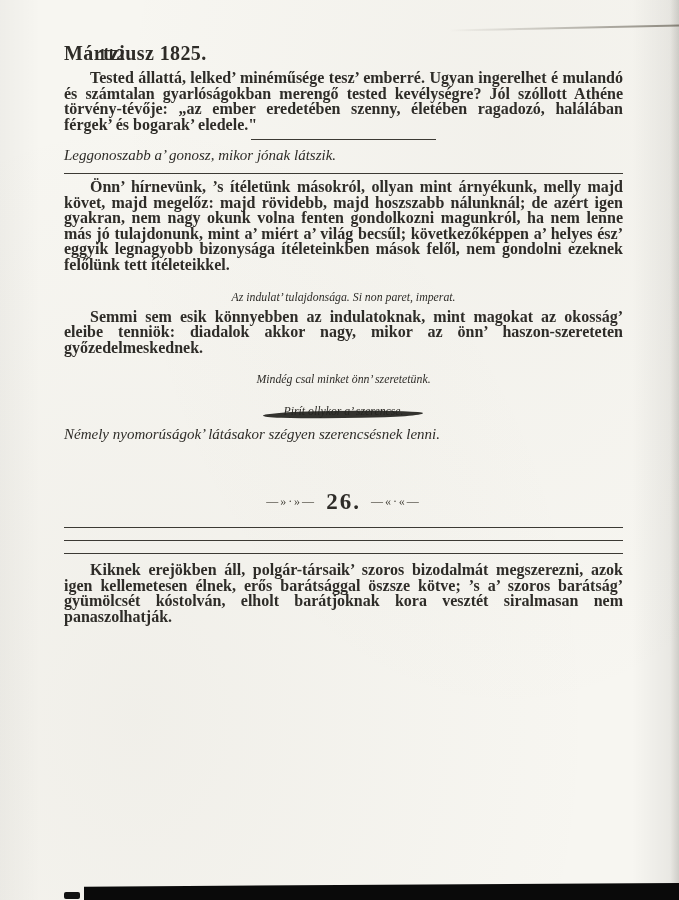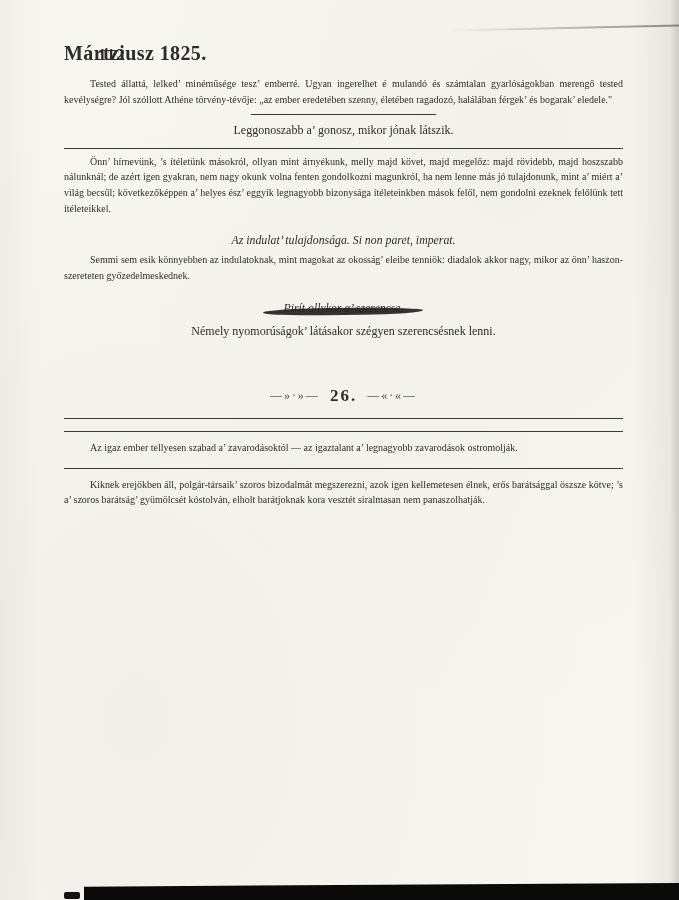"Tested állattá, lelked’ minéműsége tesz’" .para { font-size: 10px -> 16px; font-weight: none -> bold; margin: 10px 0 0 0 -> 4px 0 0 0 }
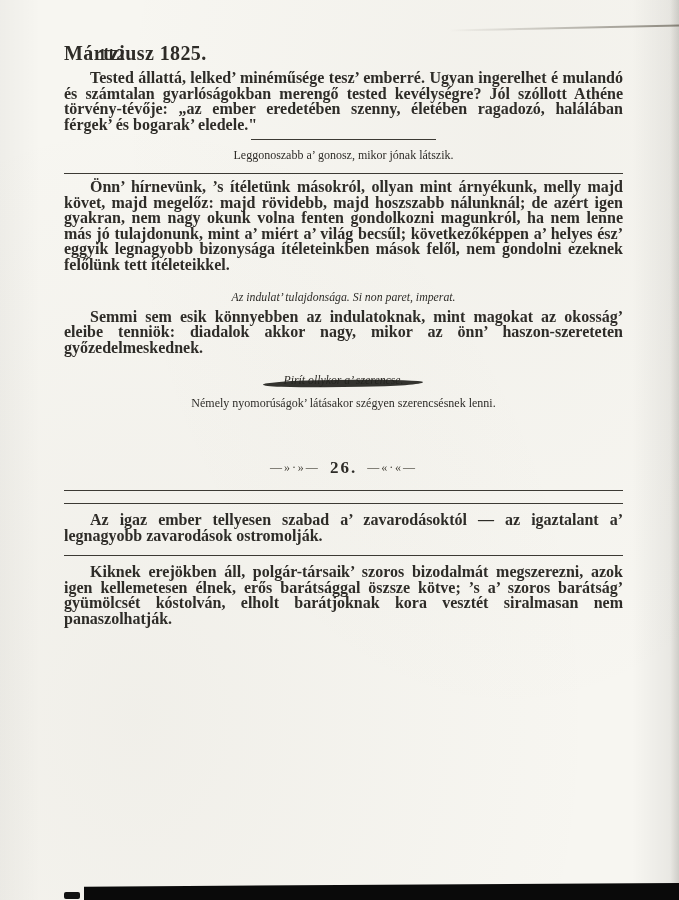"Leggonoszabb a’ gonosz, mikor jónak" .centered { font-size: 12px -> 15px; font-style: none -> italic; text-align: center -> left }
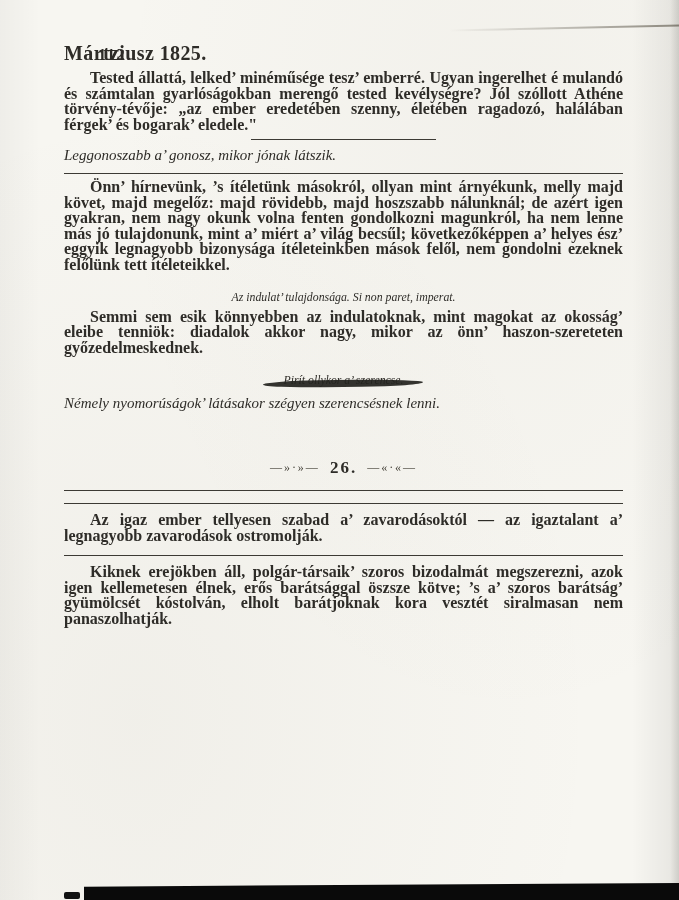"Mindég csal minket önn’ szeretetünk." p.subhead { html: none -> <p>Mindég csal minket önn’ szeretetünk.</p> }
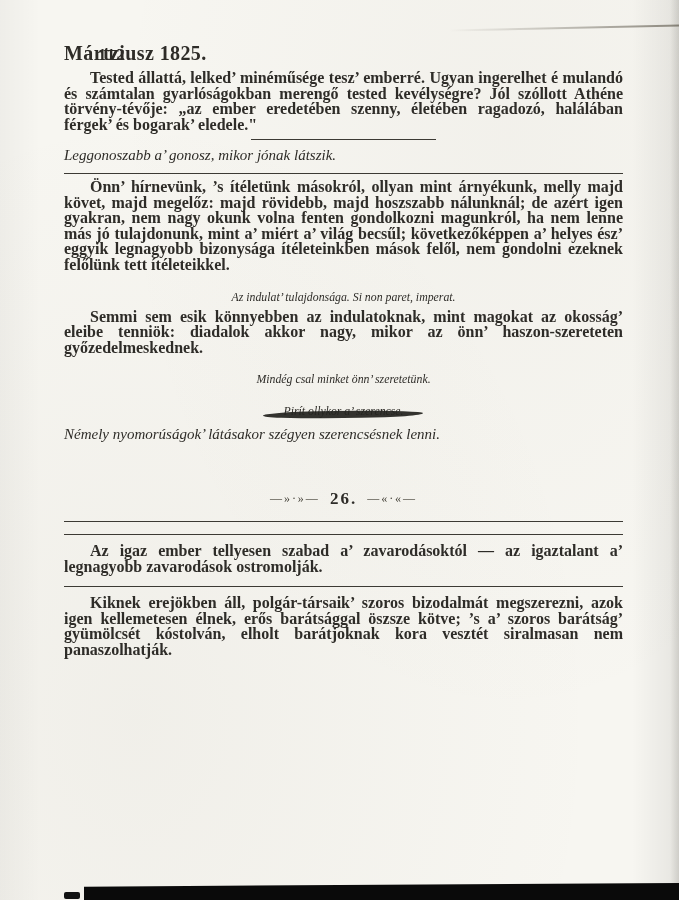"26." .separator .num { font-size: 17px -> 23px }
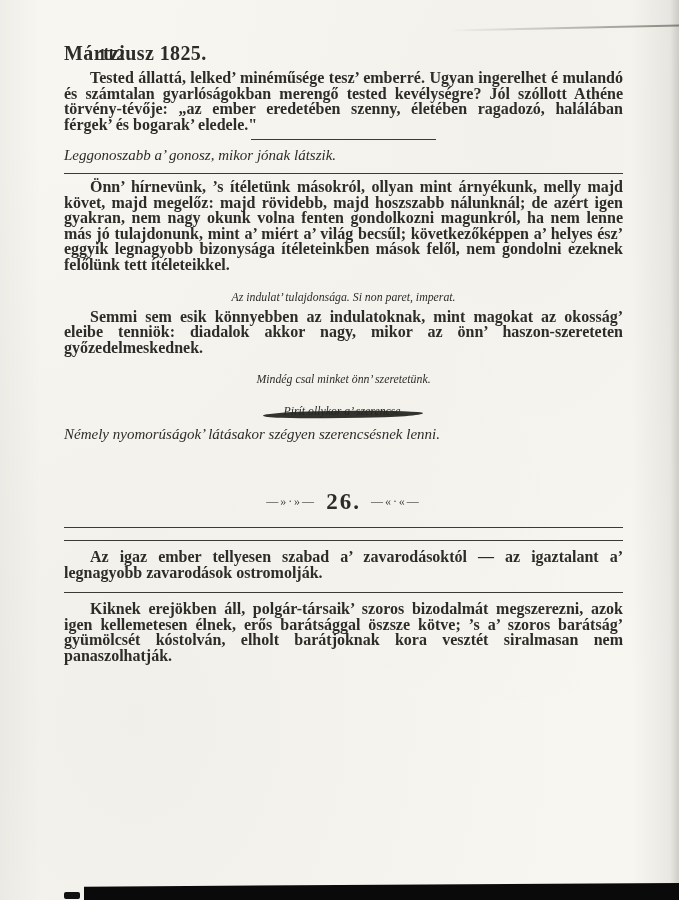"Az igaz ember tellyesen szabad" p.para { html: <p>Az igaz ember tellyesen szabad a’ zavarodásoktól — az igaztalant a’ legnagyobb zavarodások ostromolják.</p> -> none }
